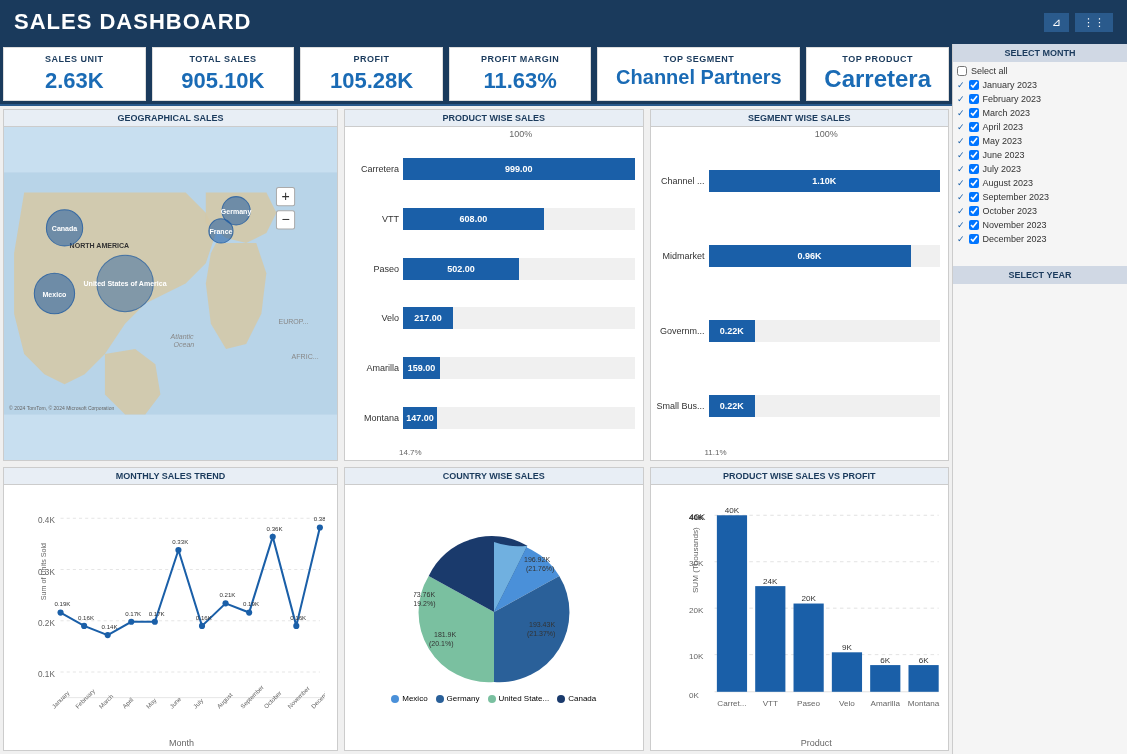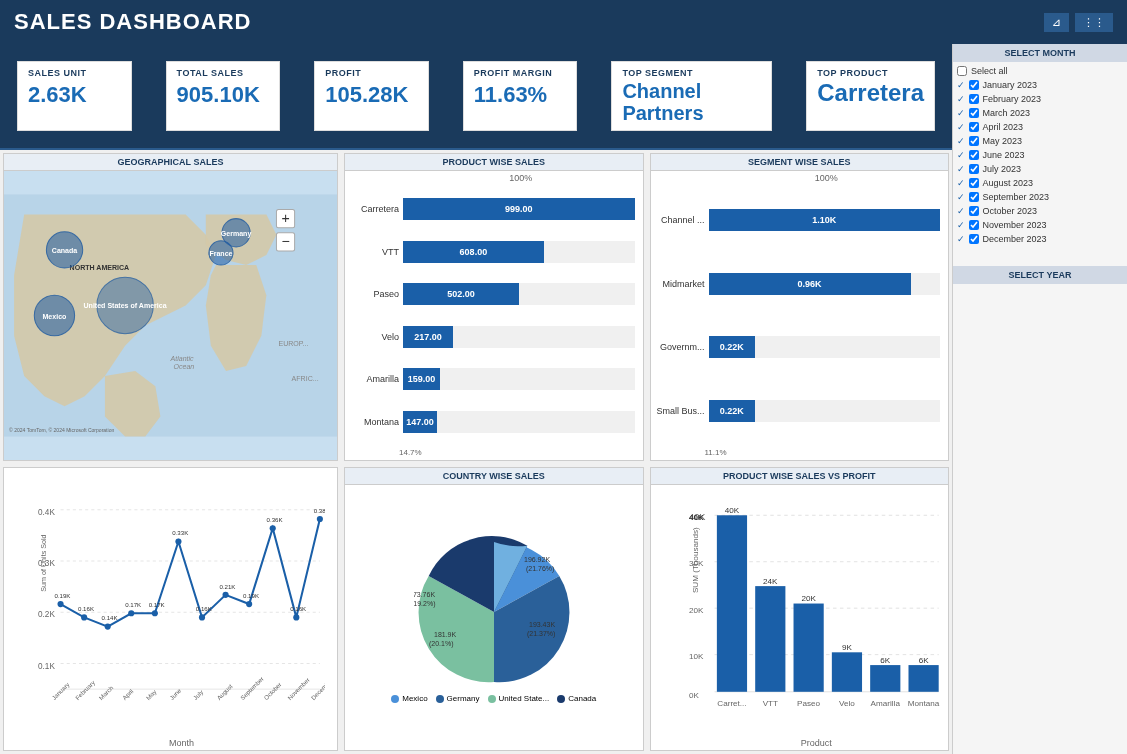"SALES UNIT" .kpi-card { margin: 17px -> 3px; text-align: left -> center }
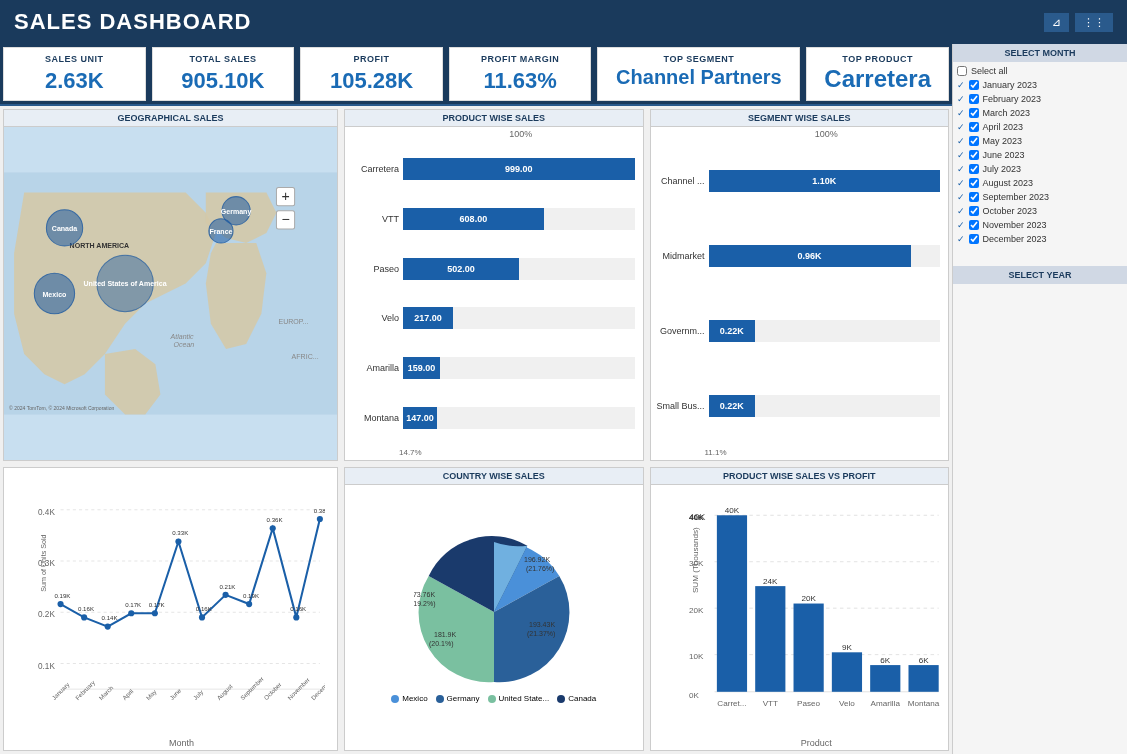"MONTHLY SALES TREND" div.panel-title { html: none -> <div>MONTHLY SALES TREND</div> }
